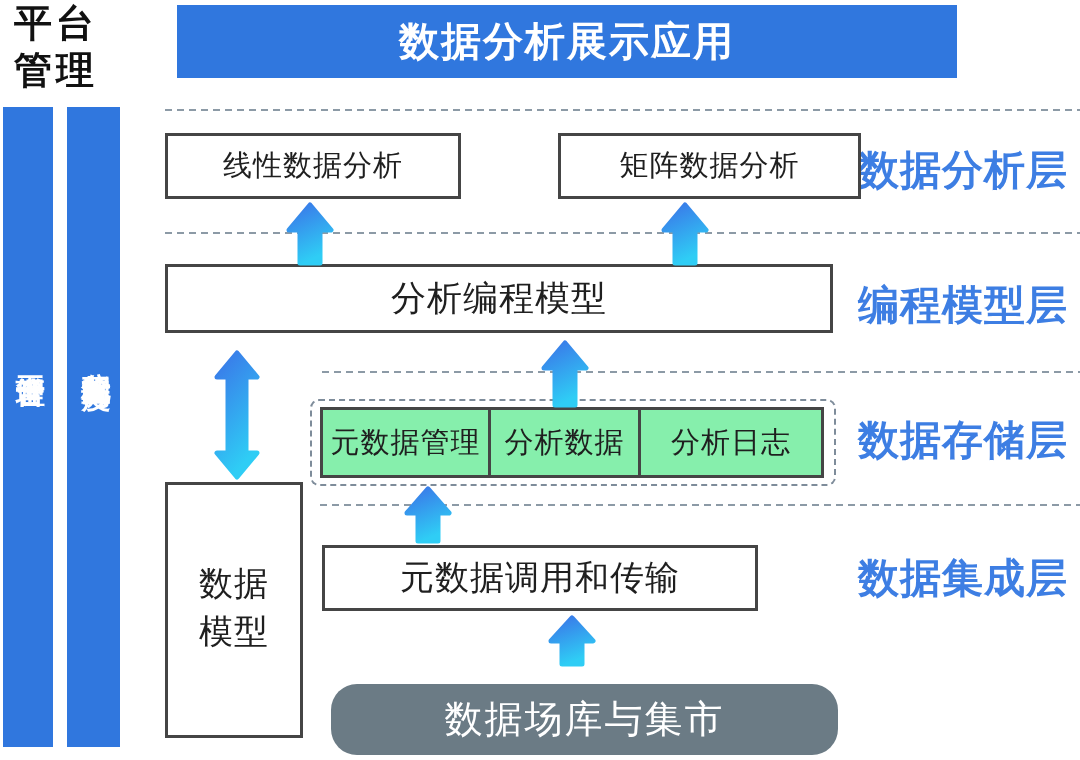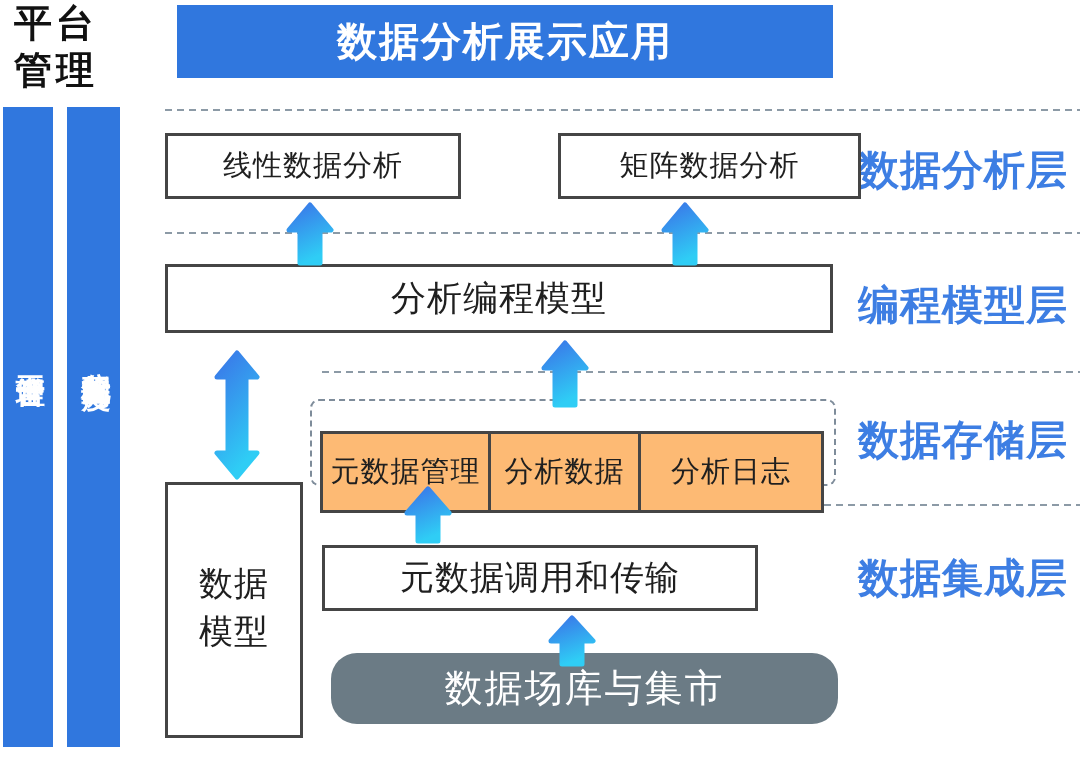"数据分析展示应用" .banner { width: 656px -> 780px }
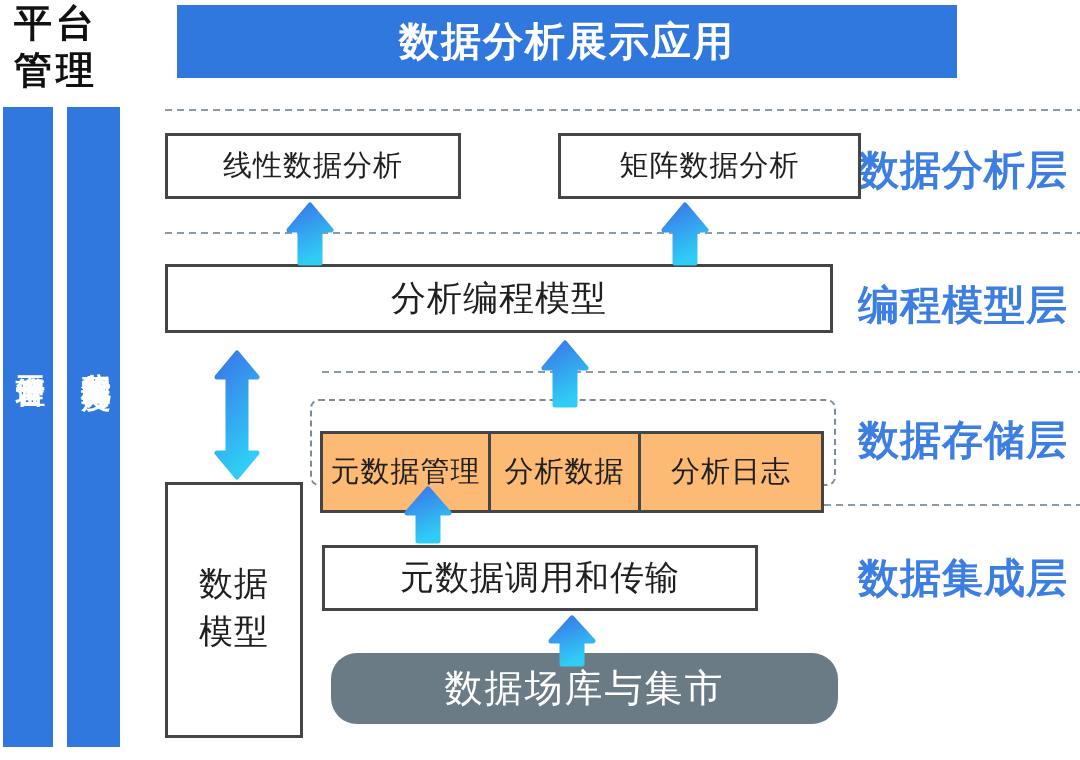"元数据管理" .storage-inner { background: #fdba74 -> #86efac; height: 82px -> 71px; margin-top: 24px -> none }
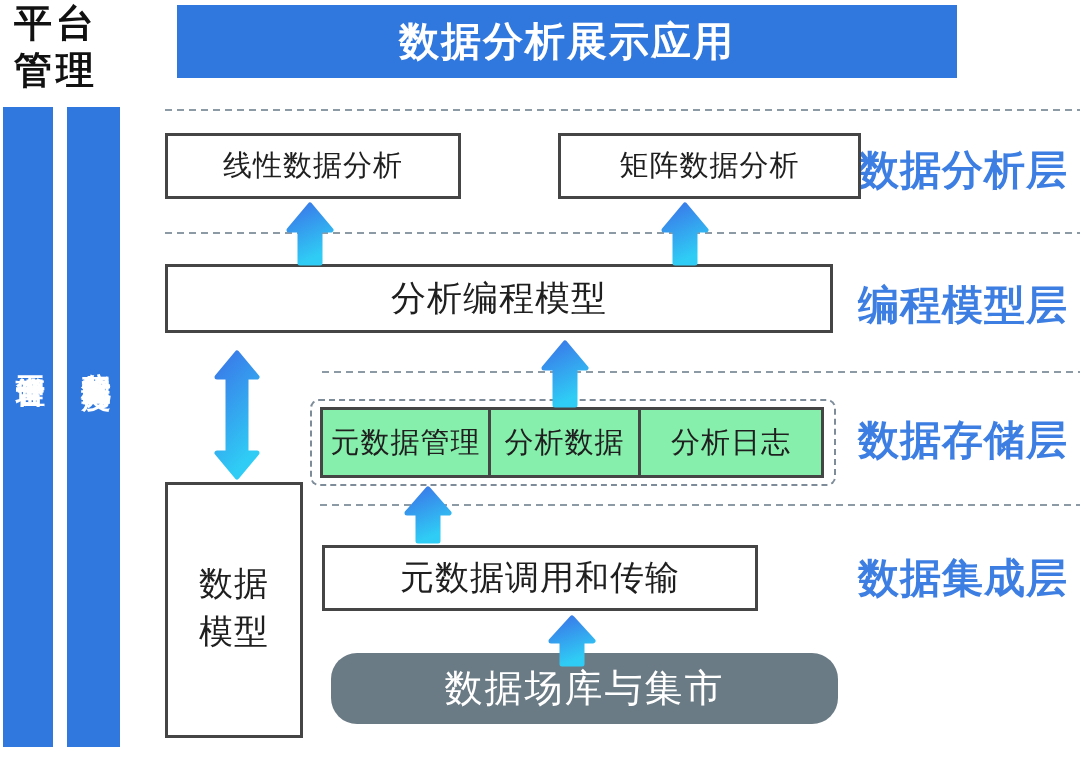"数据场库与集市" .source-box { top: 653px -> 684px }
